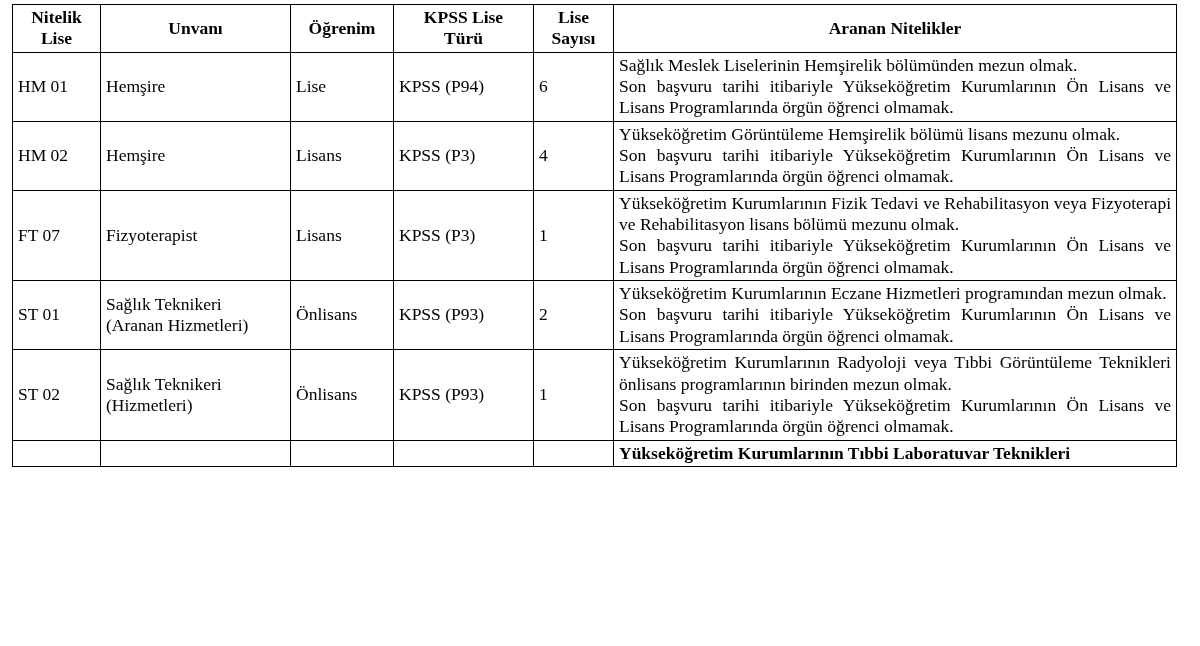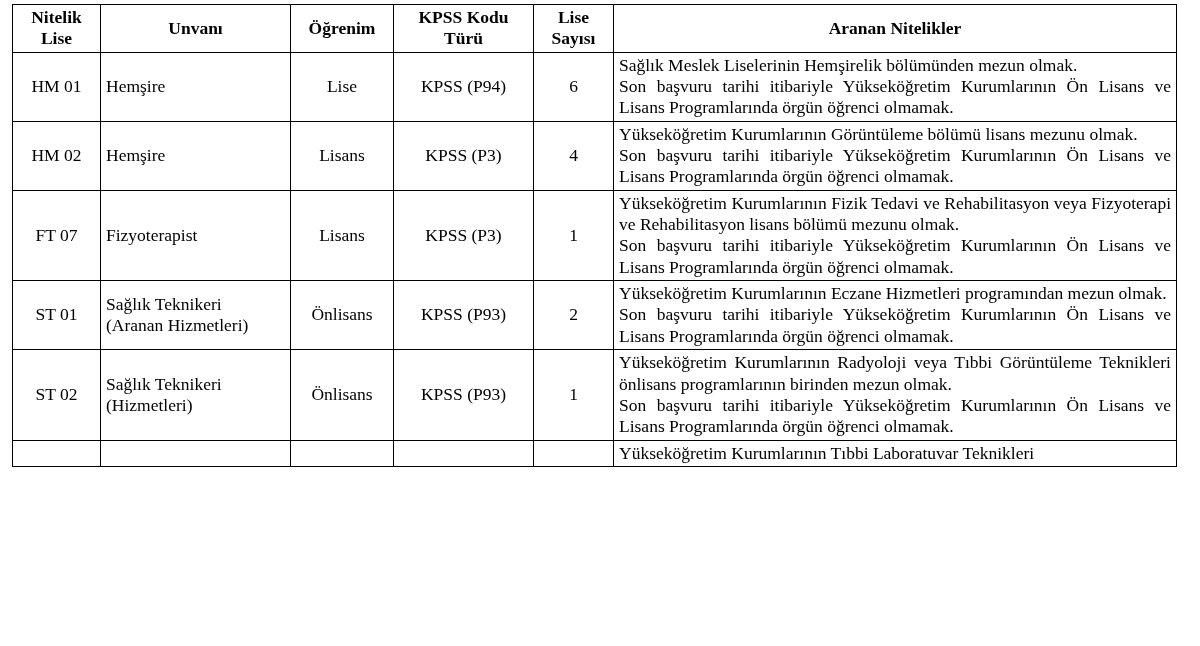"KPSS Kodu" div { text: Kodu -> Lise }
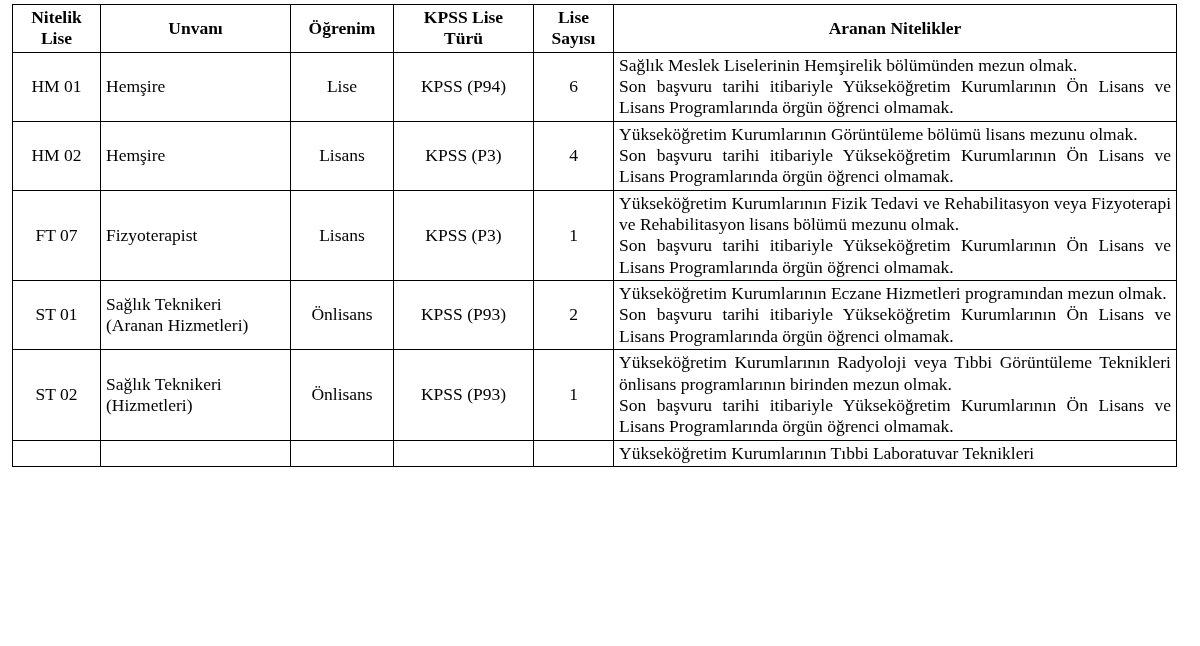"HM 01" td.code, td.edu, td.kpss, td.count { text-align: center -> none }
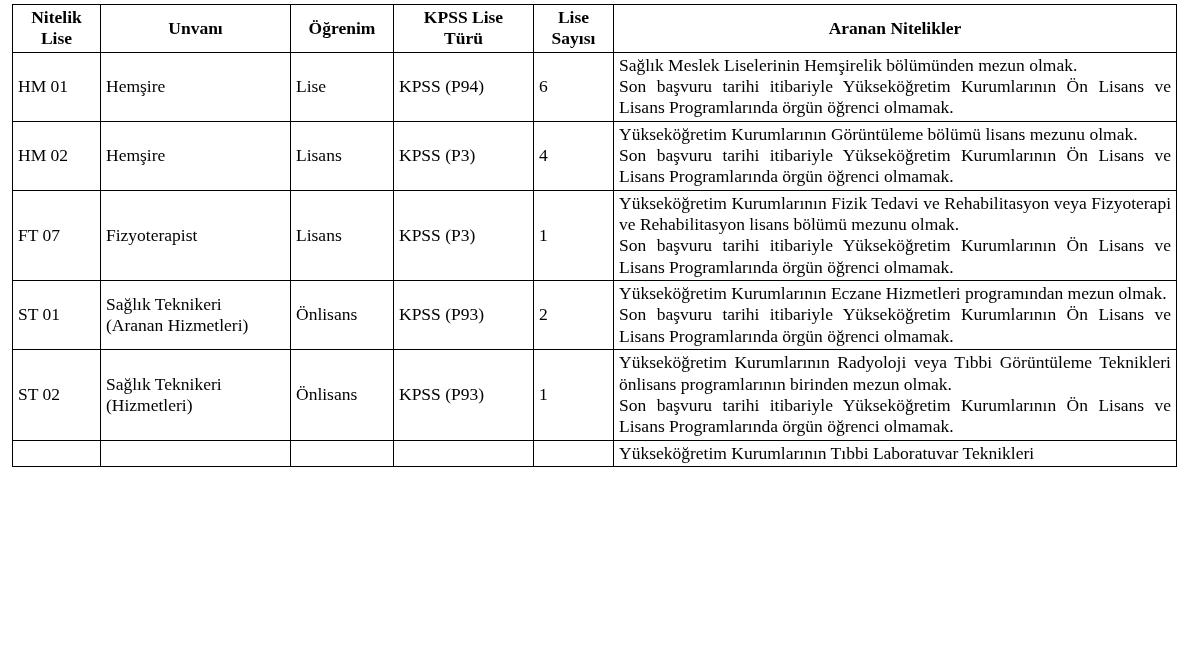"Yükseköğretim Kurumlarının Görüntüleme" p { text: Kurumlarının Görüntüleme -> Görüntüleme Hemşirelik }
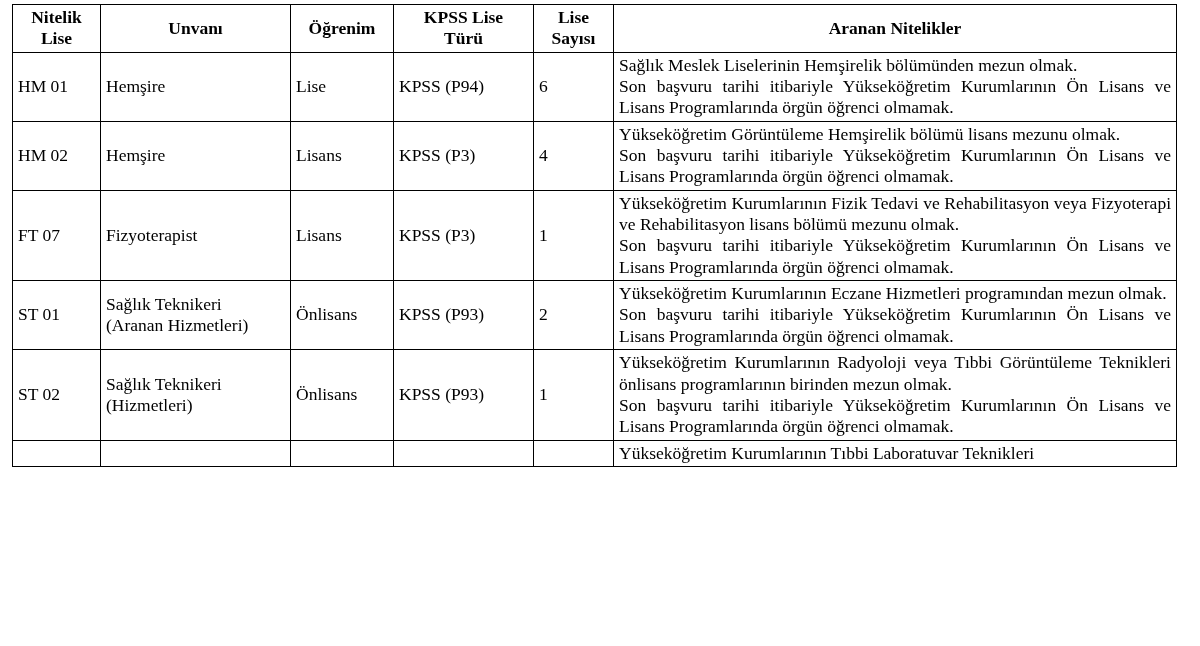"Yükseköğretim Kurumlarının Tıbbi" .clip-row { font-weight: none -> bold }
